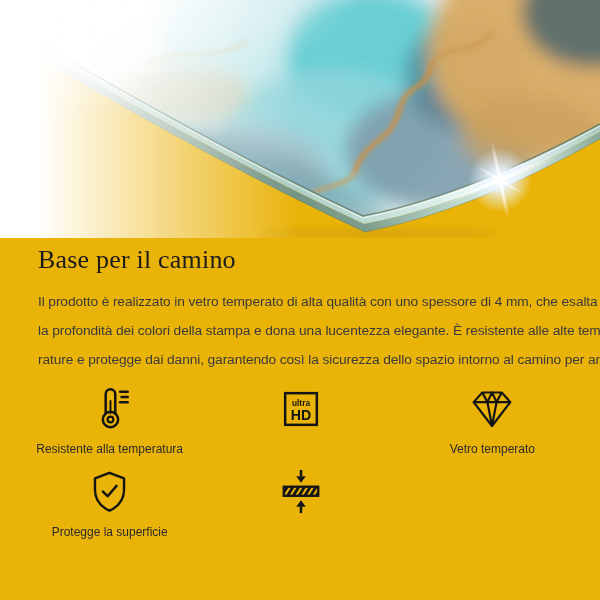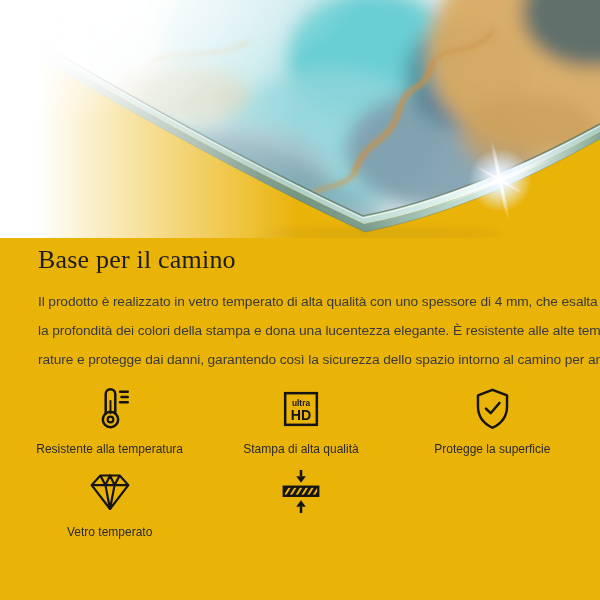"Stampa di alta qualità" div.feature-label { html: <div>Stampa di alta qualità</div> -> none }
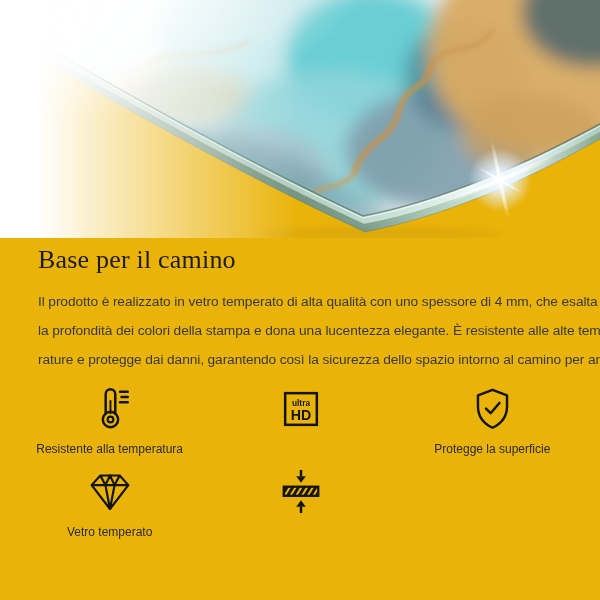"Protegge la superficie" div.feature { order: before "Vetro temperato" -> after "Vetro temperato" }
